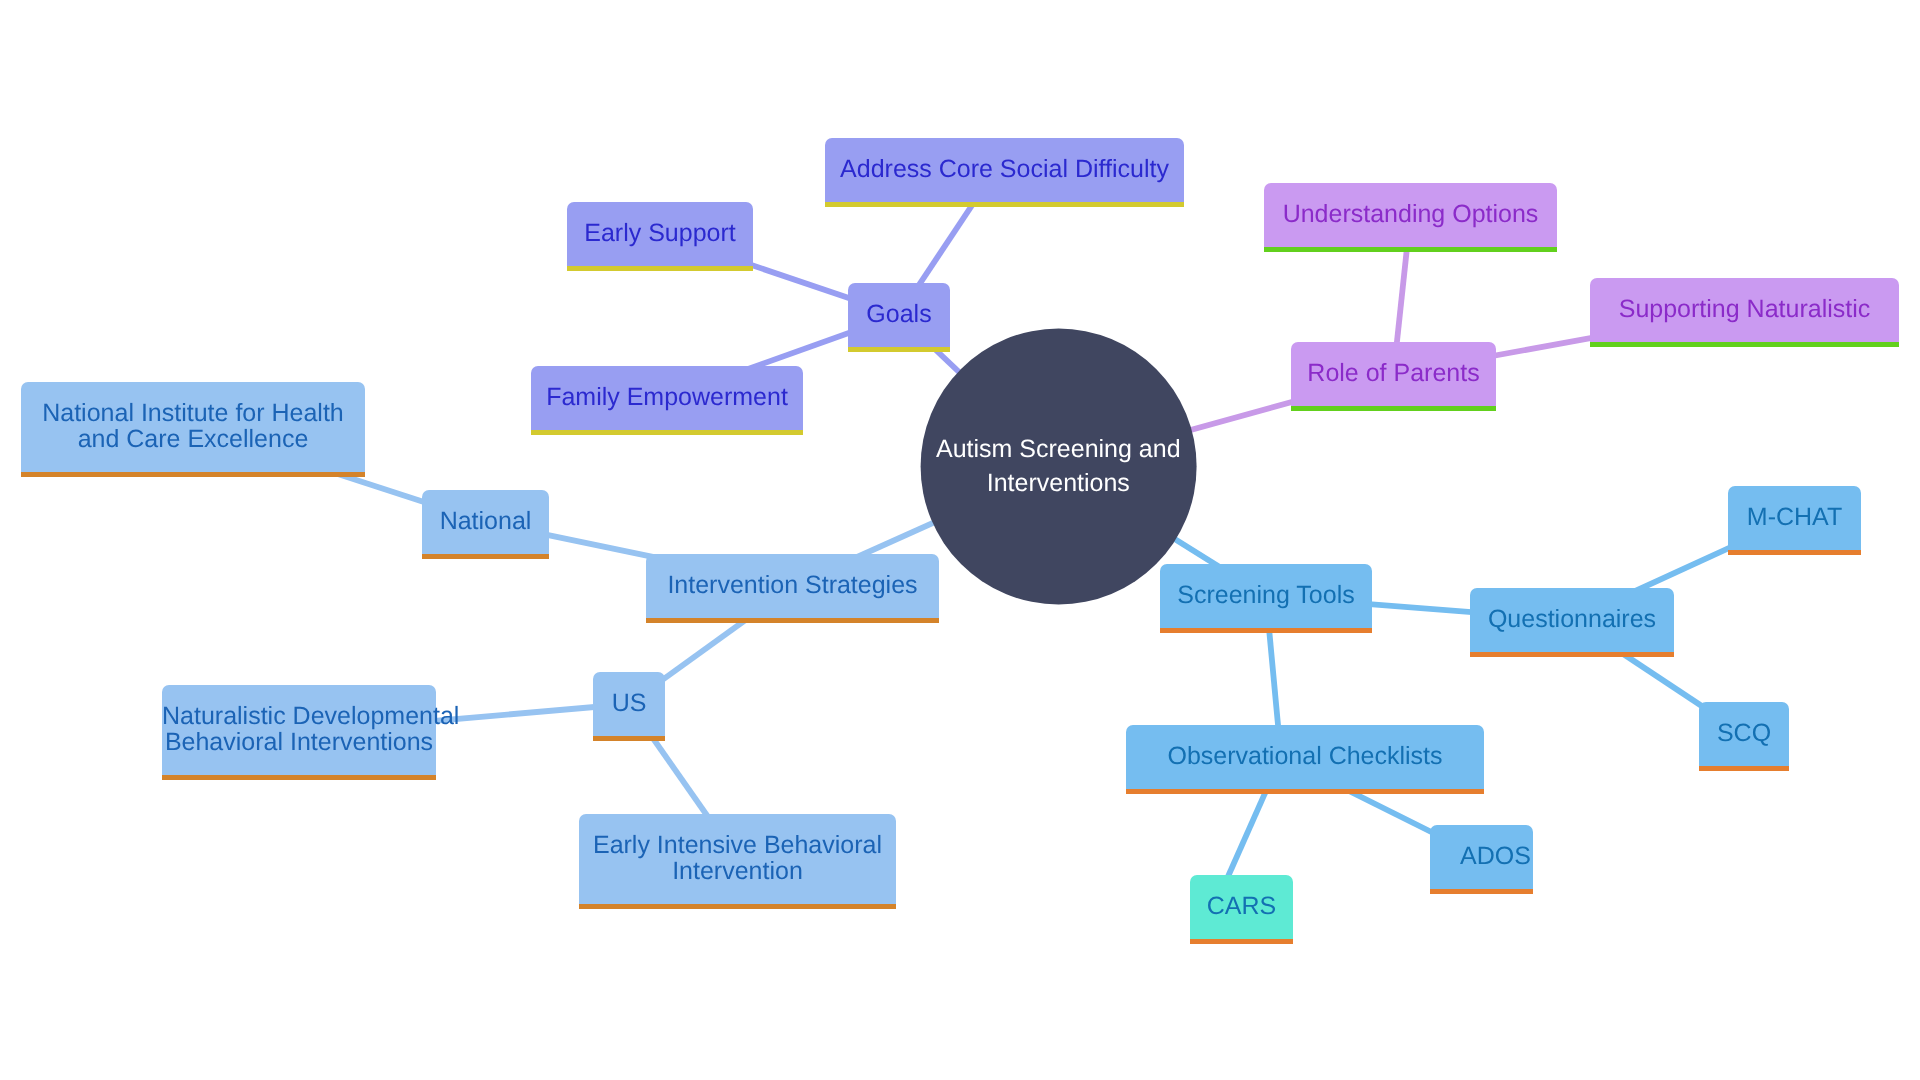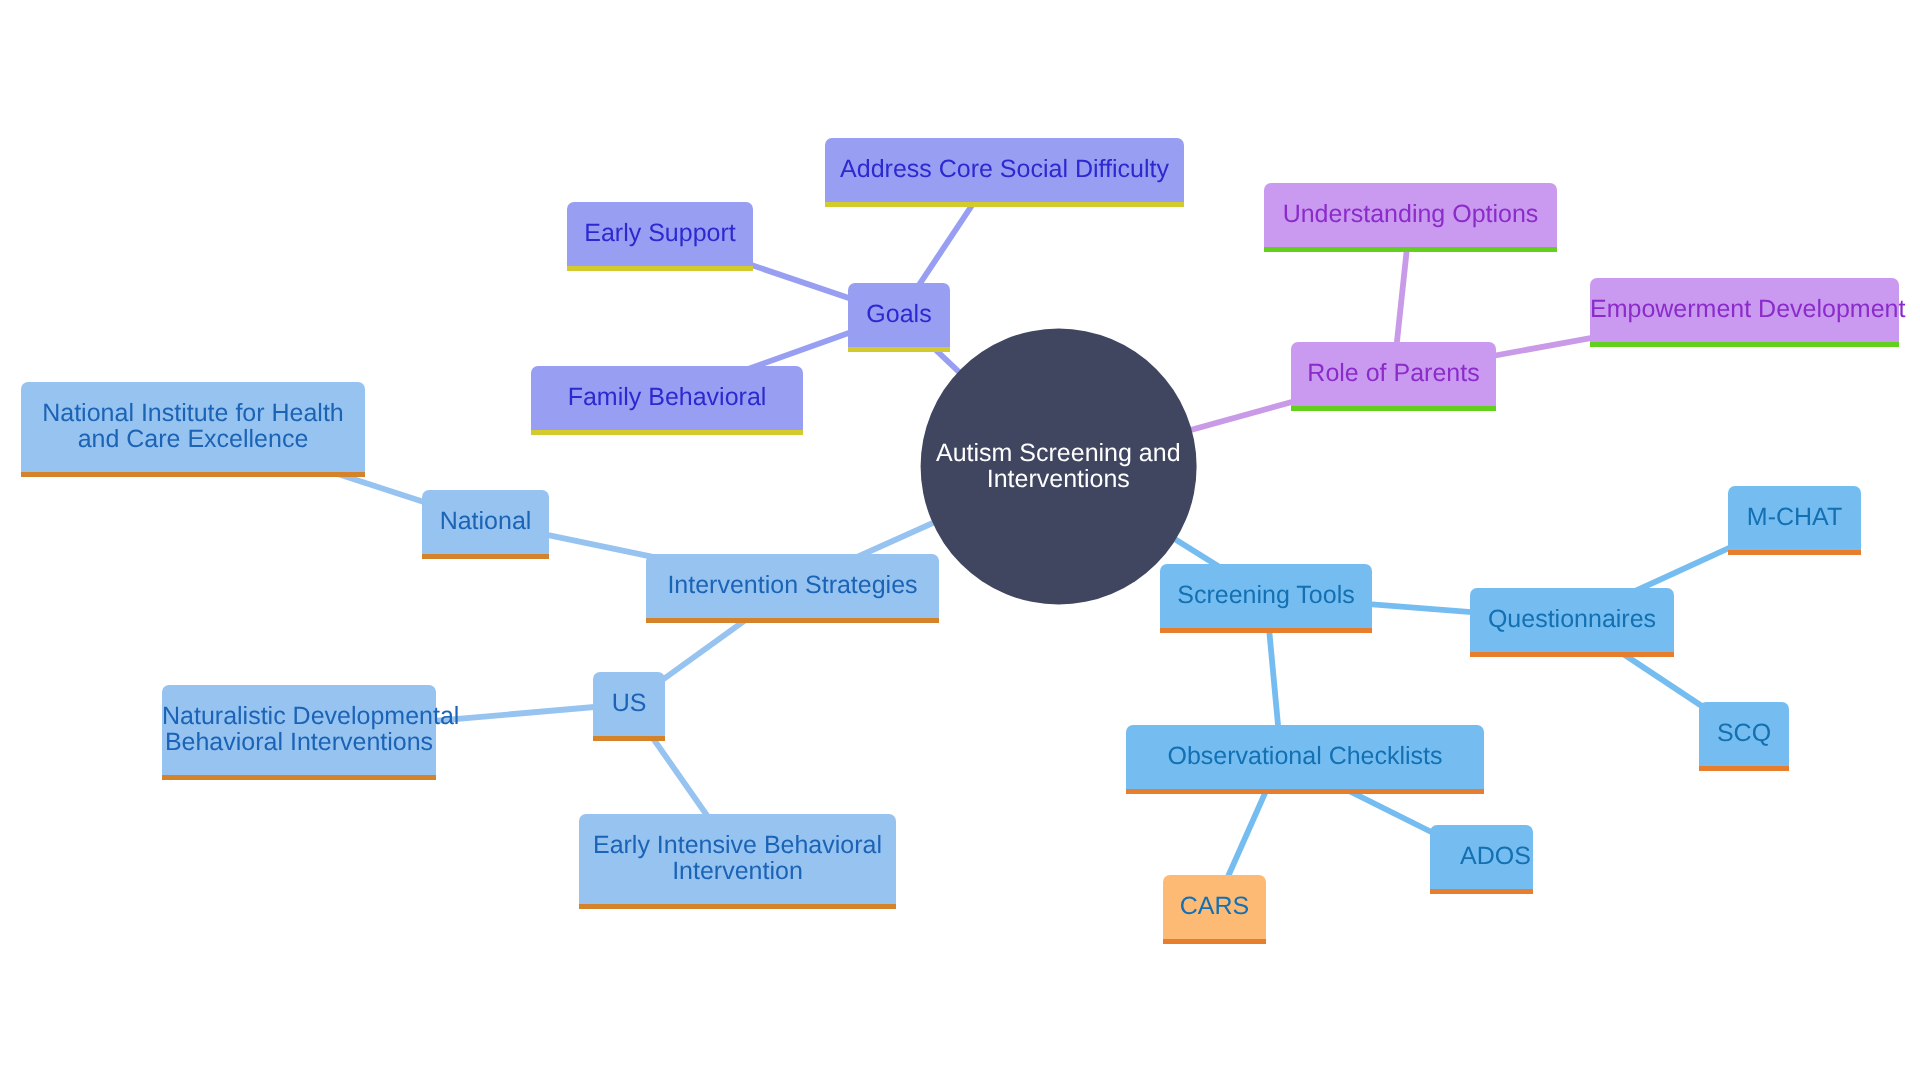"Empowerment Development" span.mm-label { text: Empowerment Development -> Supporting Naturalistic }
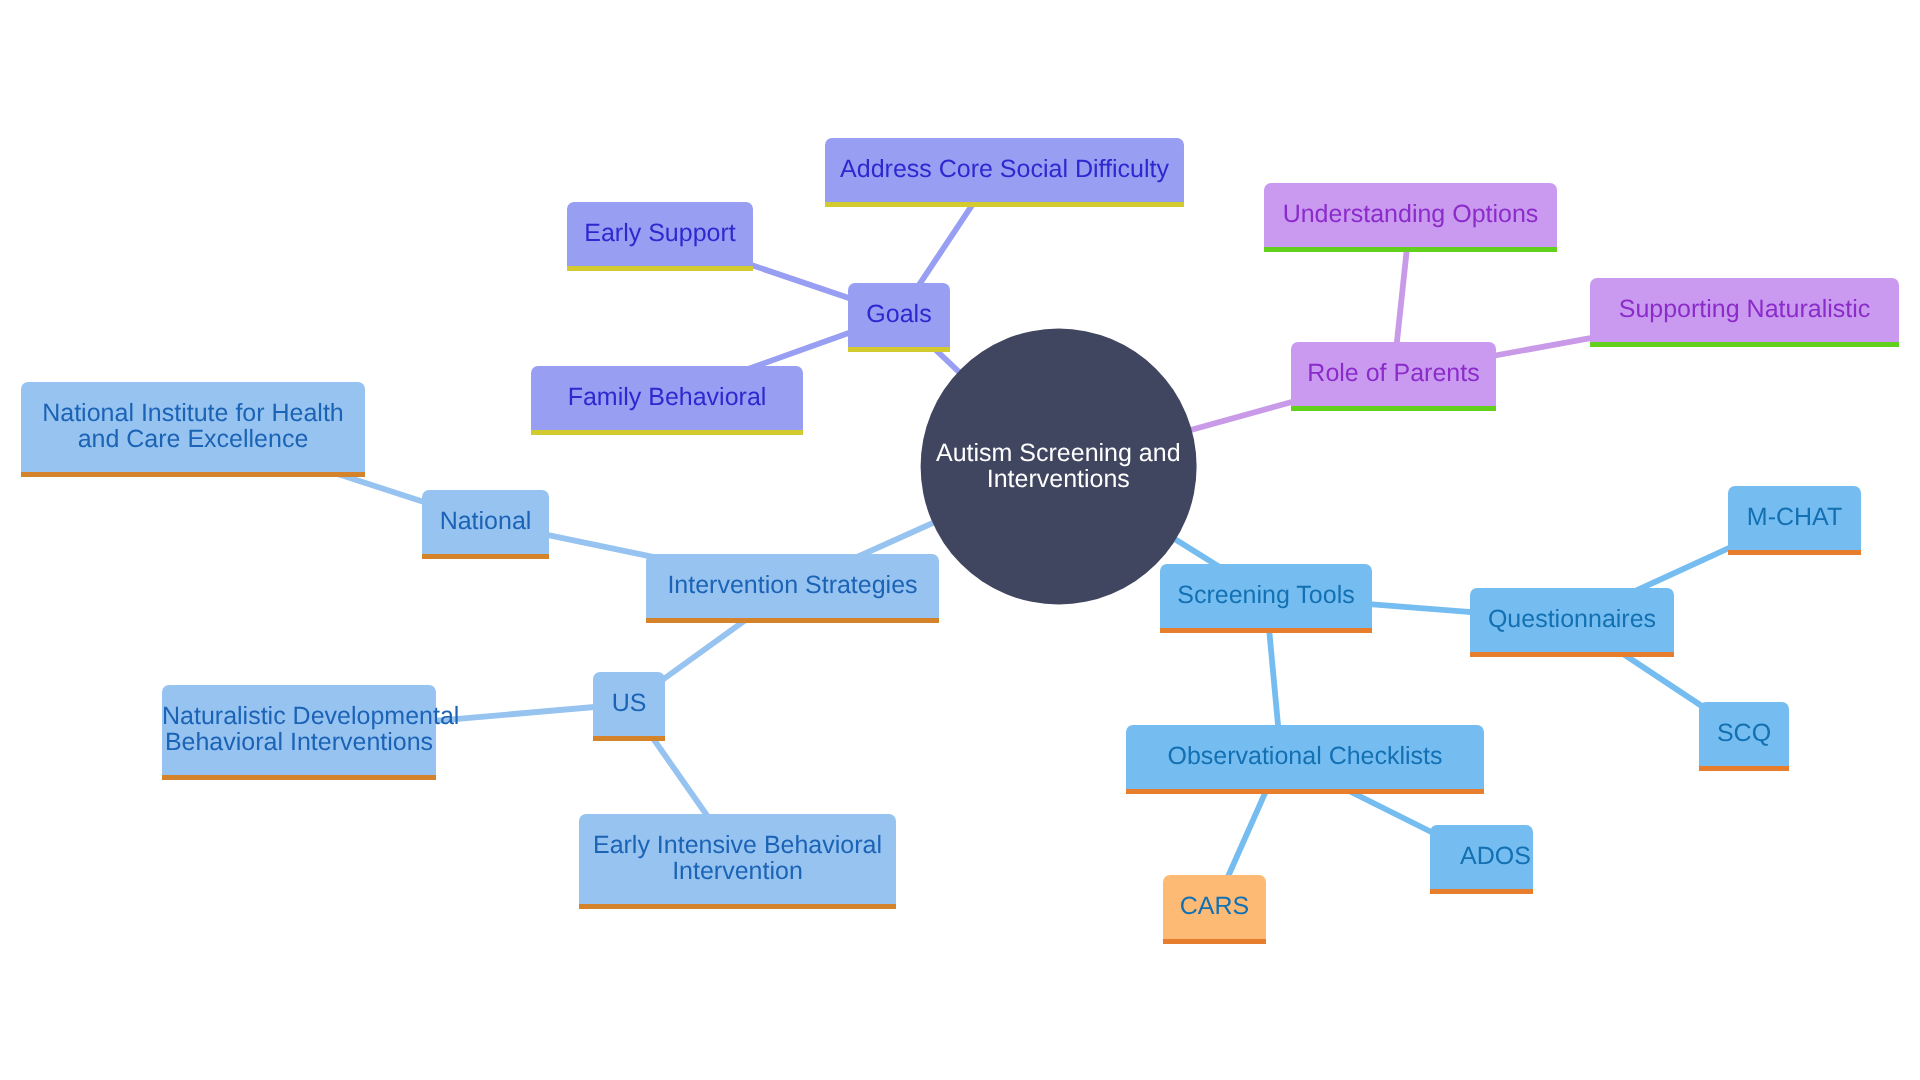"Family Behavioral" span.mm-label { text: Behavioral -> Empowerment }
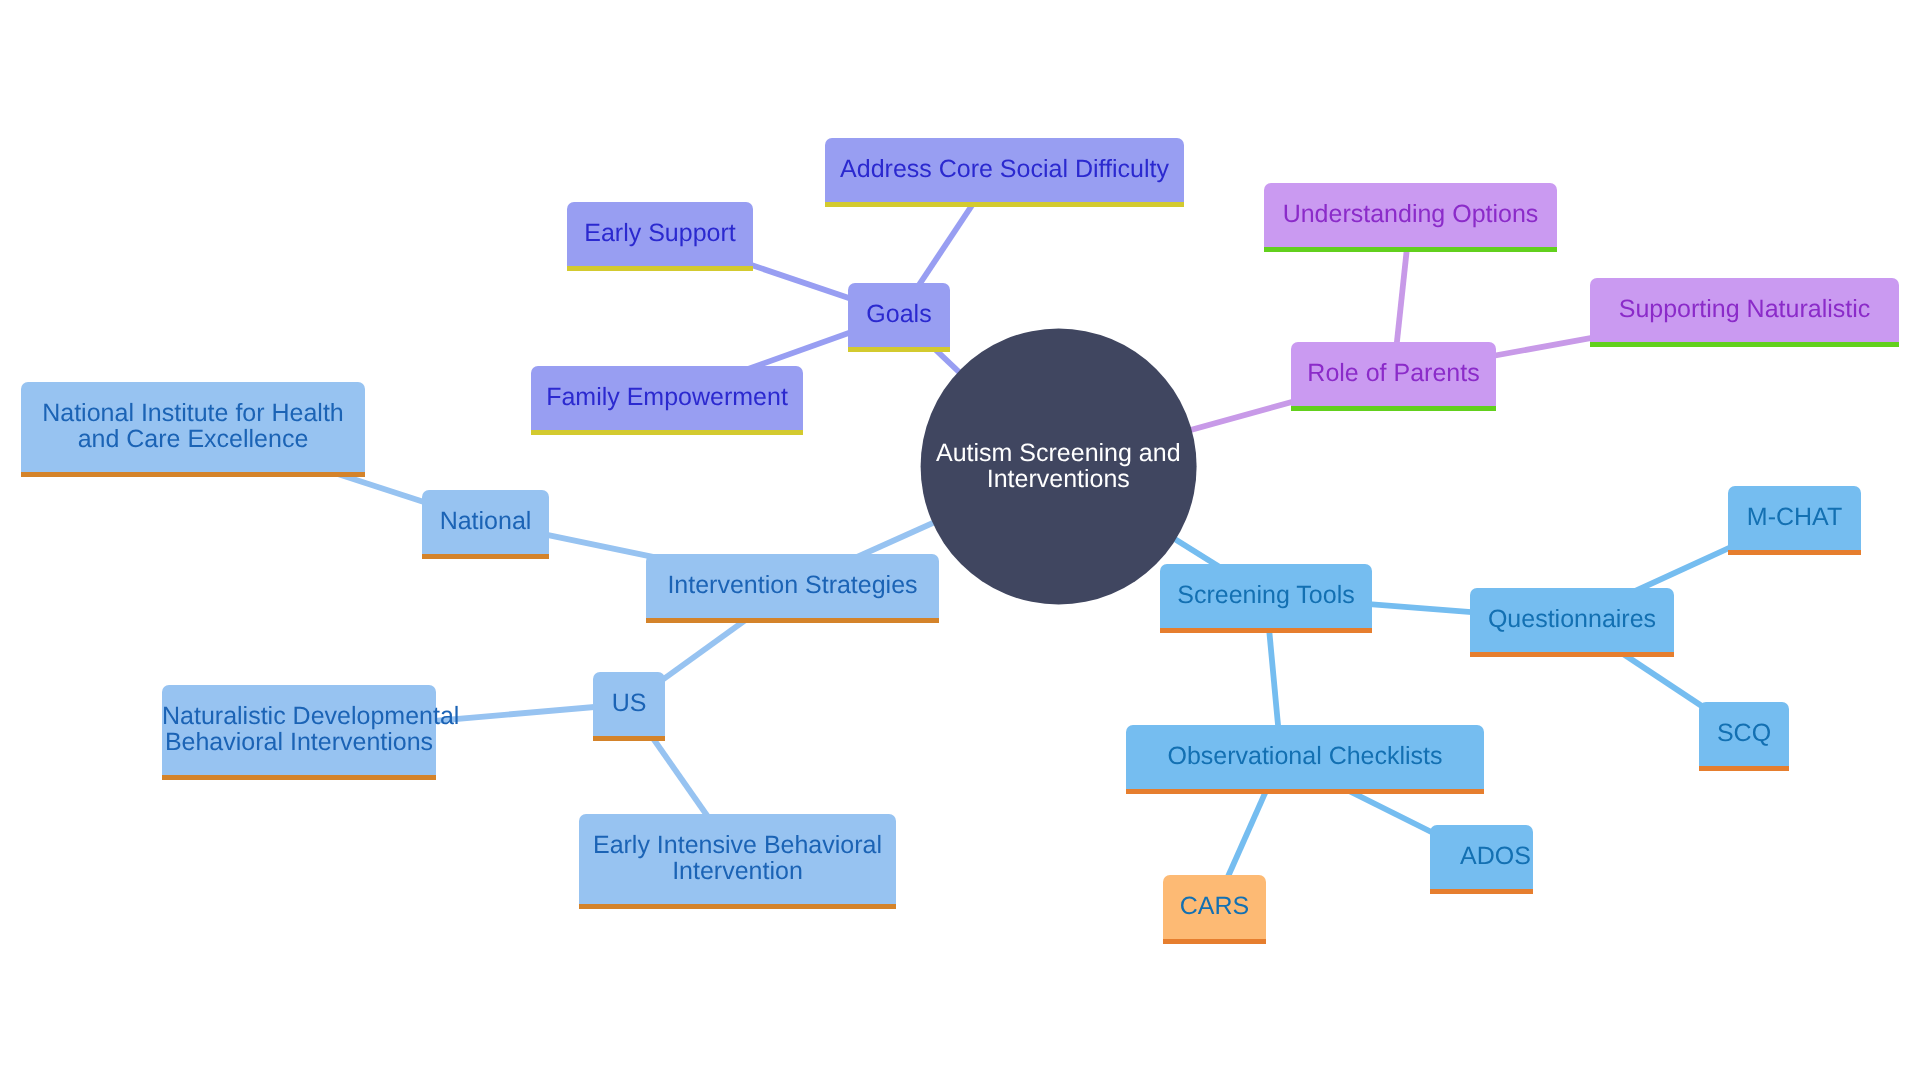"Autism Screening and" .mm-root-label { line-height: 26px -> 34px }
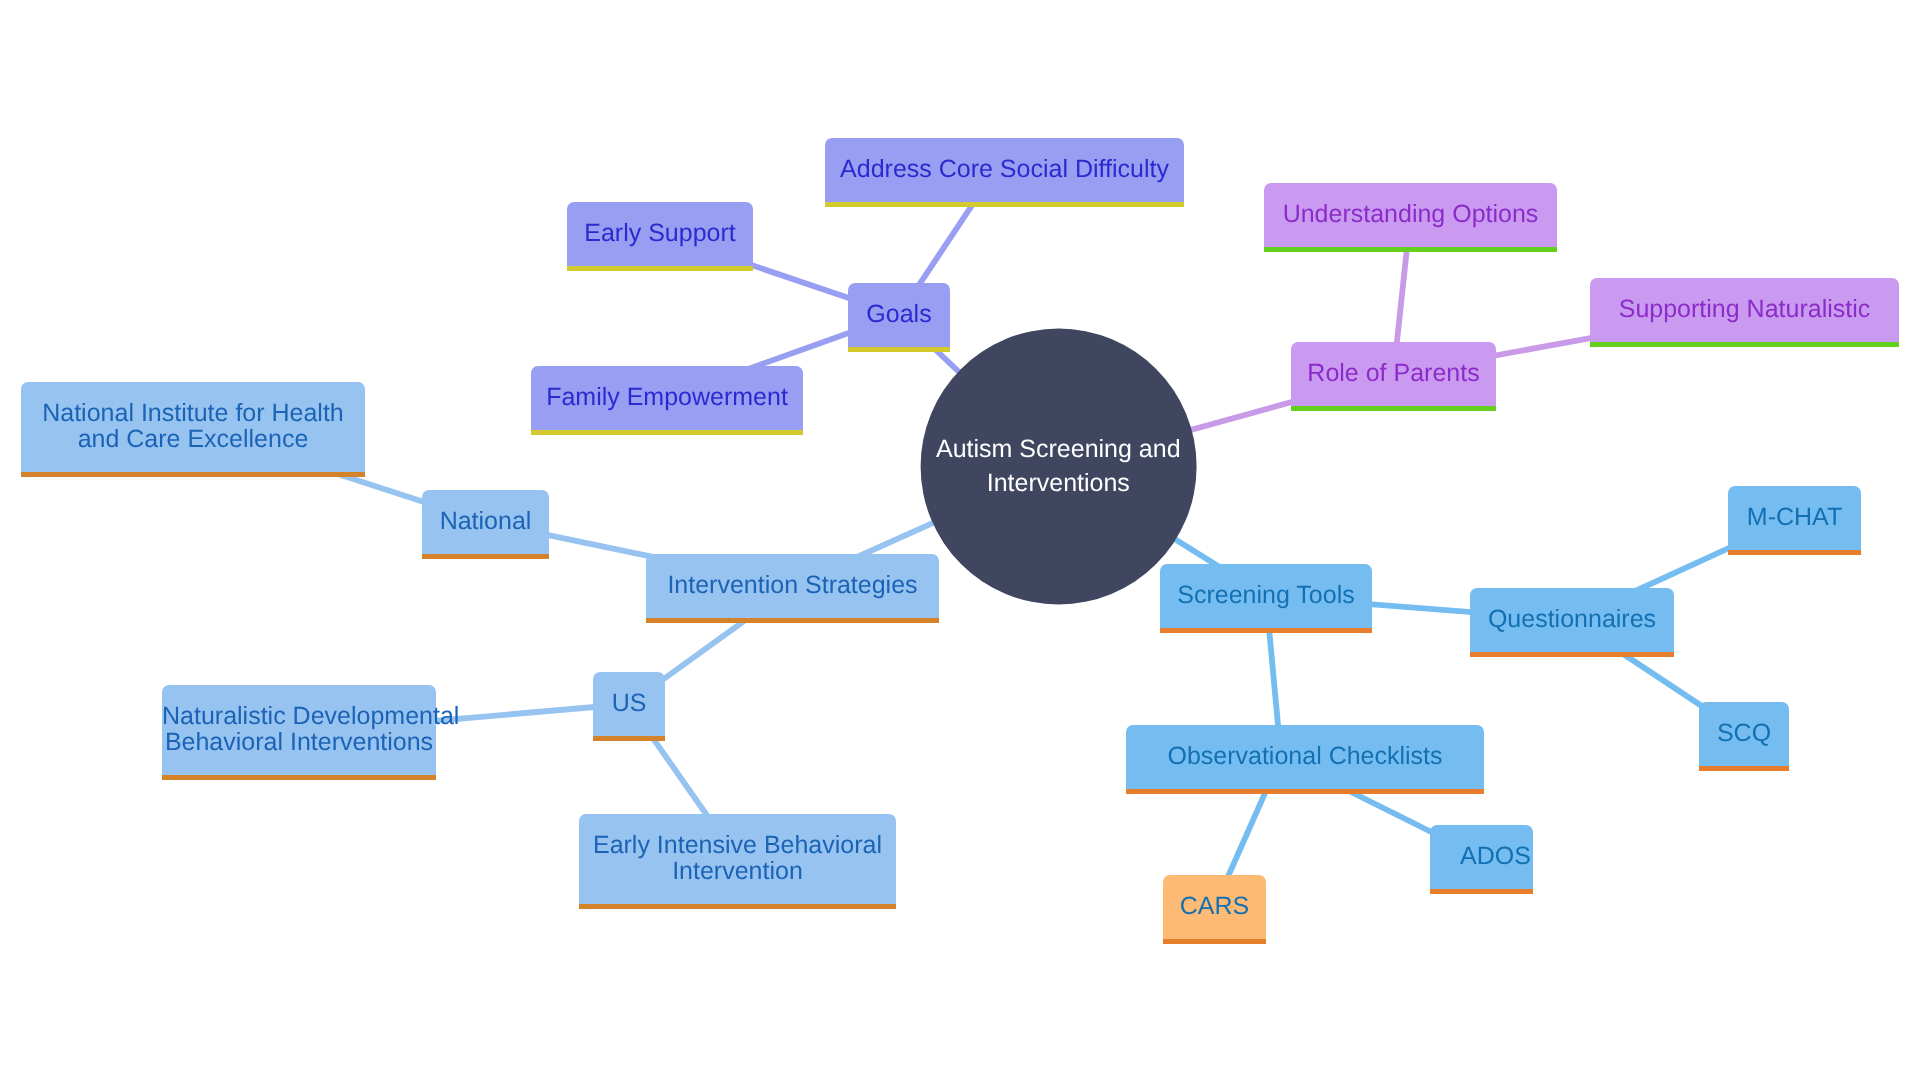"CARS" div.mm-node { background: #fdba74 -> #5eead4; left: 1163px -> 1190px }
